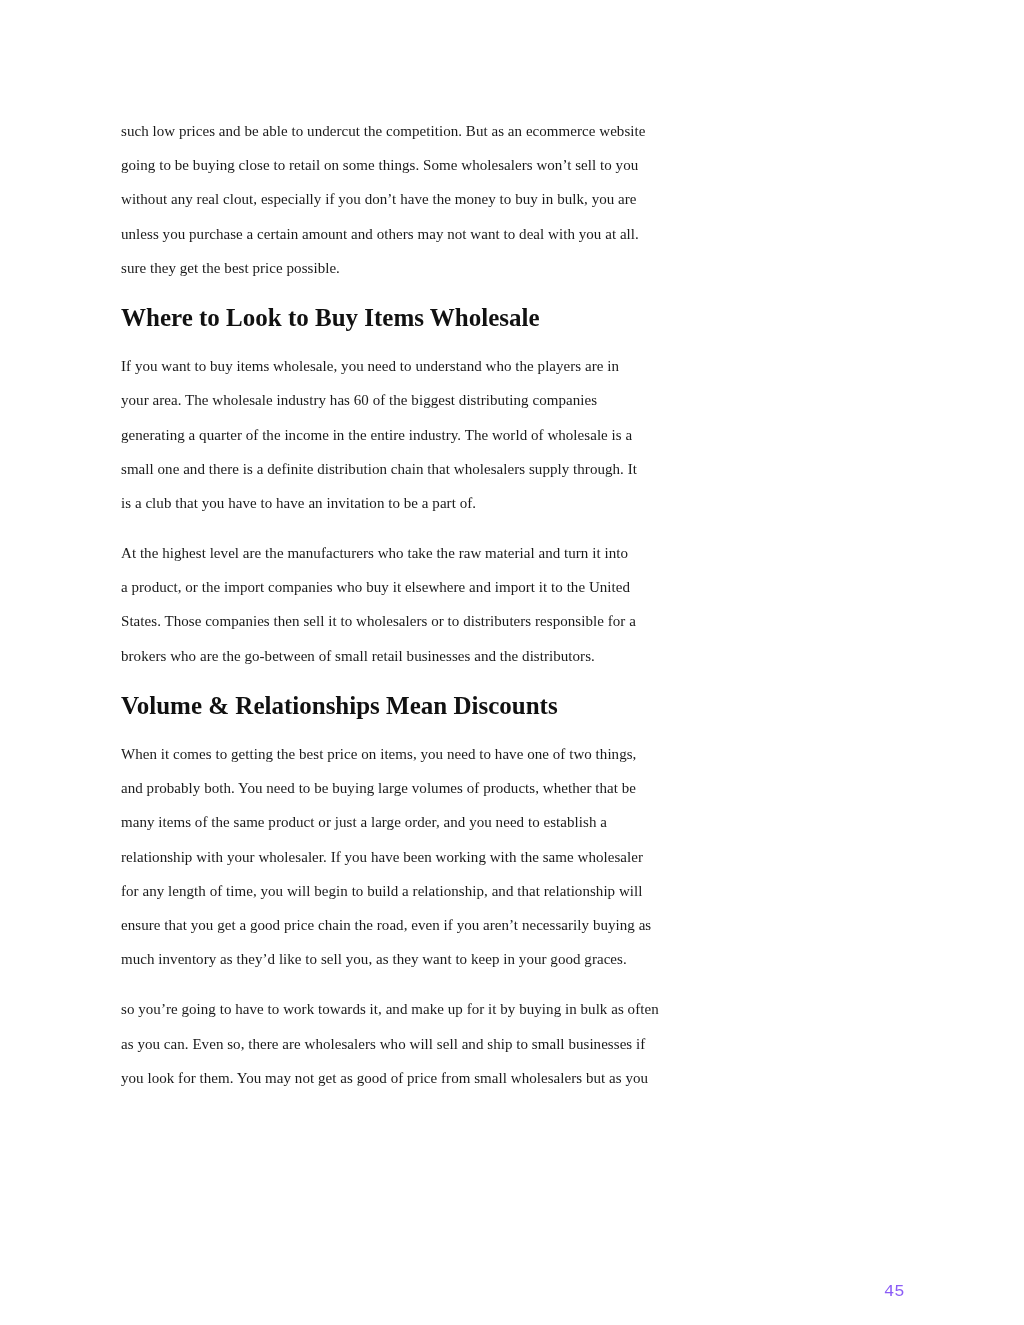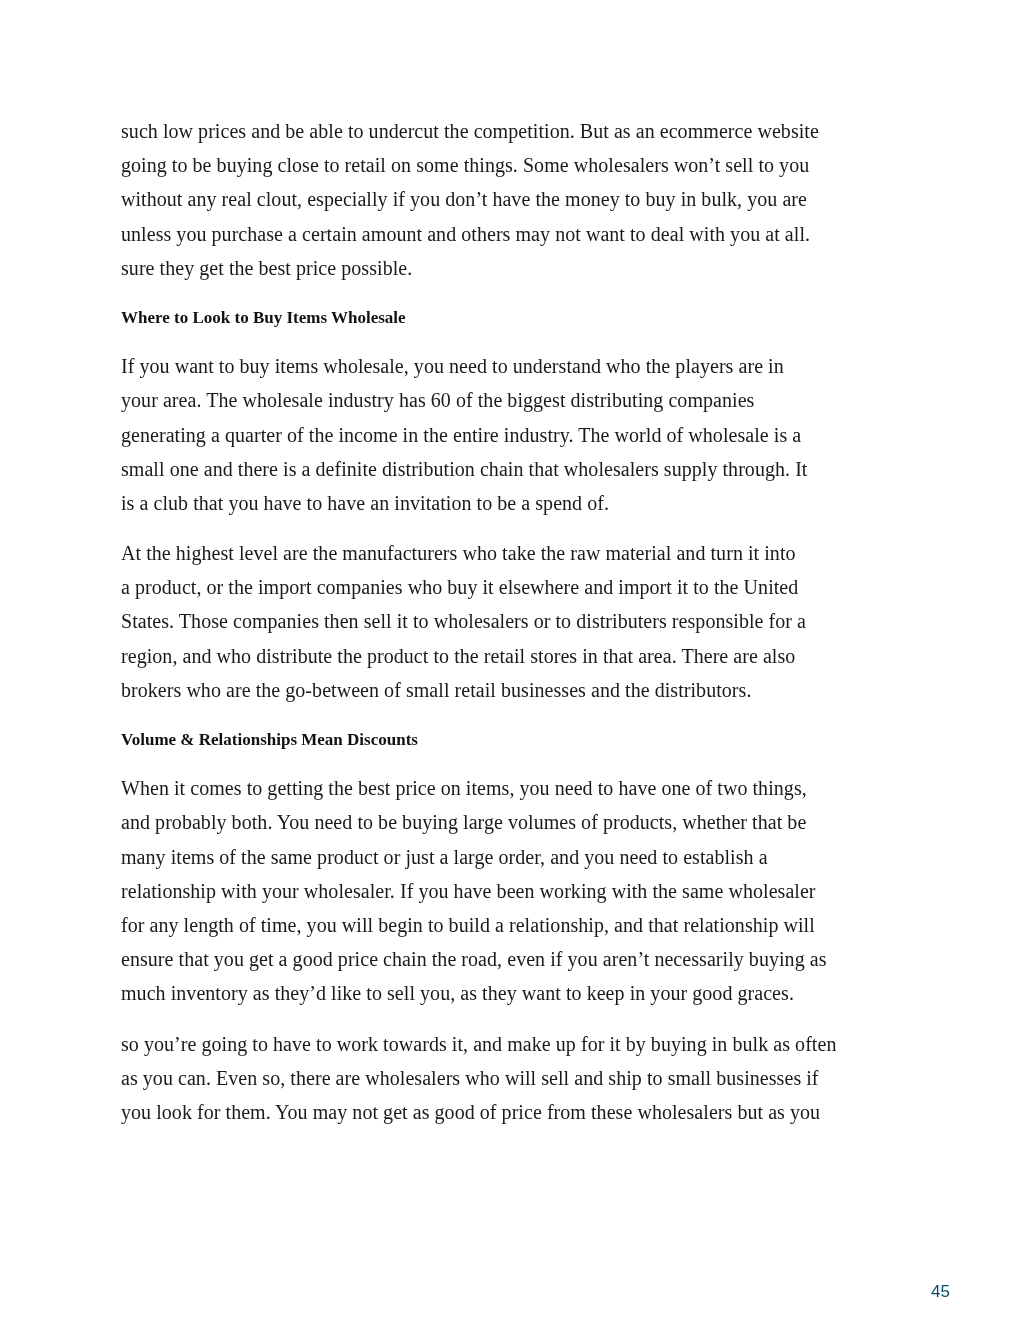"such low prices and be" .para { font-size: 20px -> 15px }
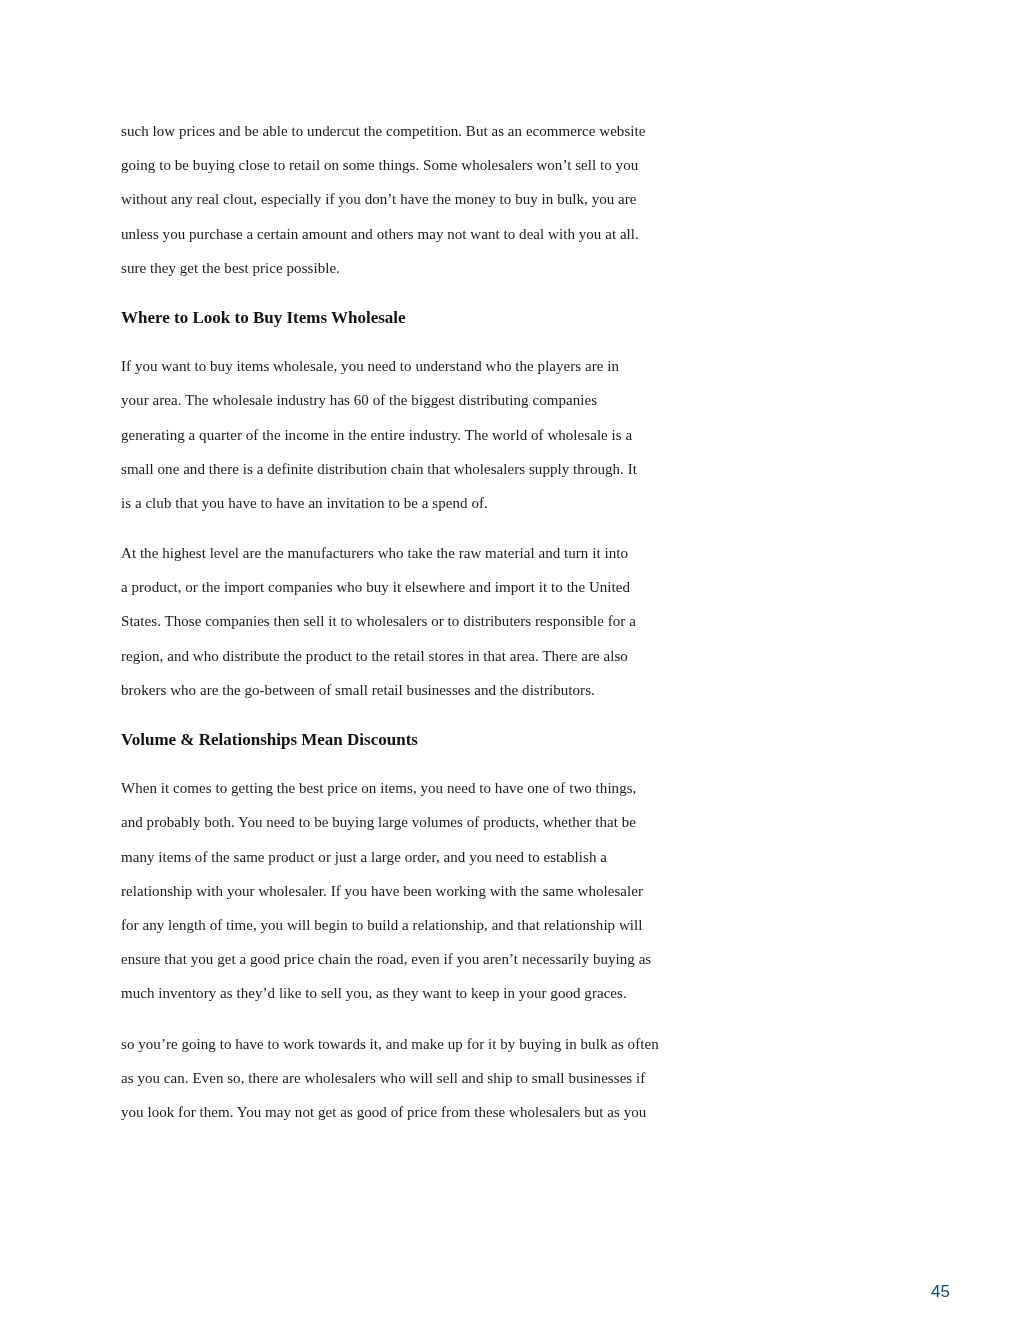"Where to Look to Buy" .heading { font-size: 17px -> 25px }
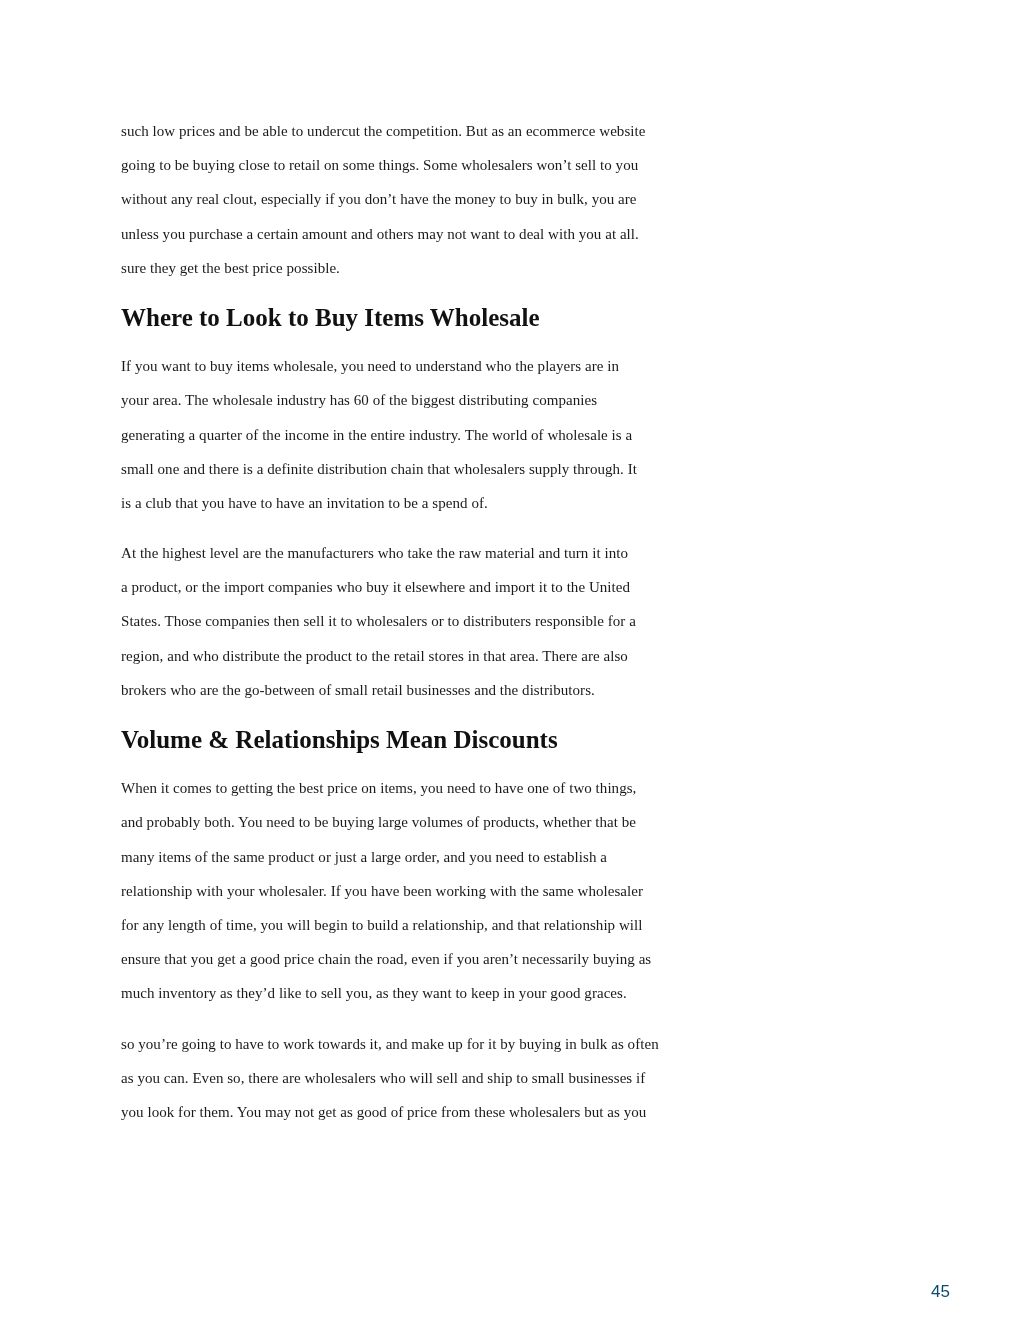"is a club that you" span.line { text: spend -> part }
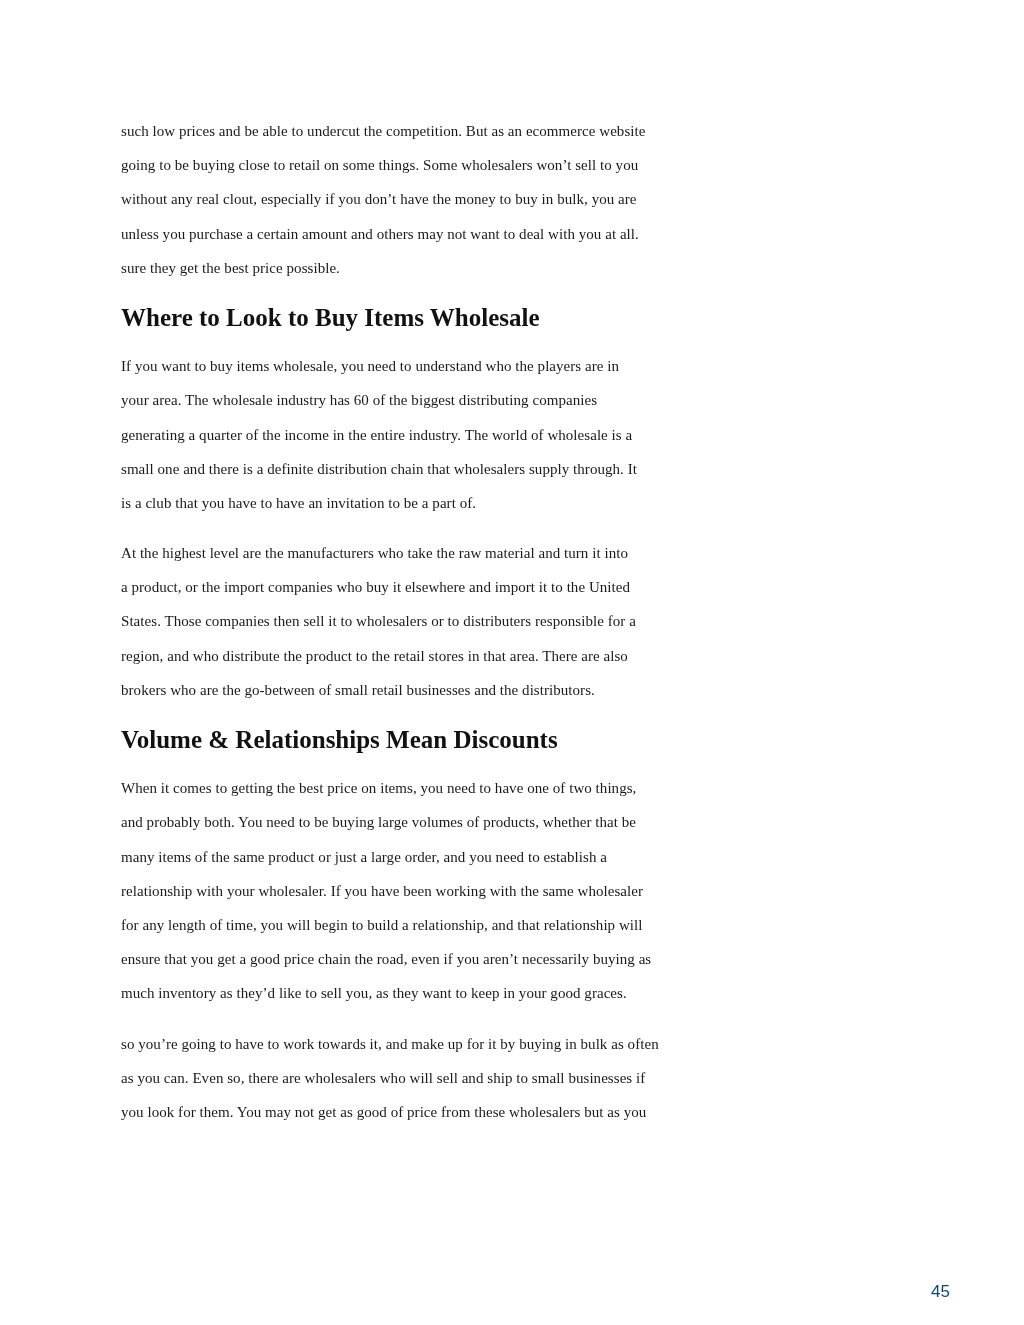"region, and who distribute the" span.line { html: <span>region, and who distribute the product to the retail stores in that area. There are also</span> -> none }
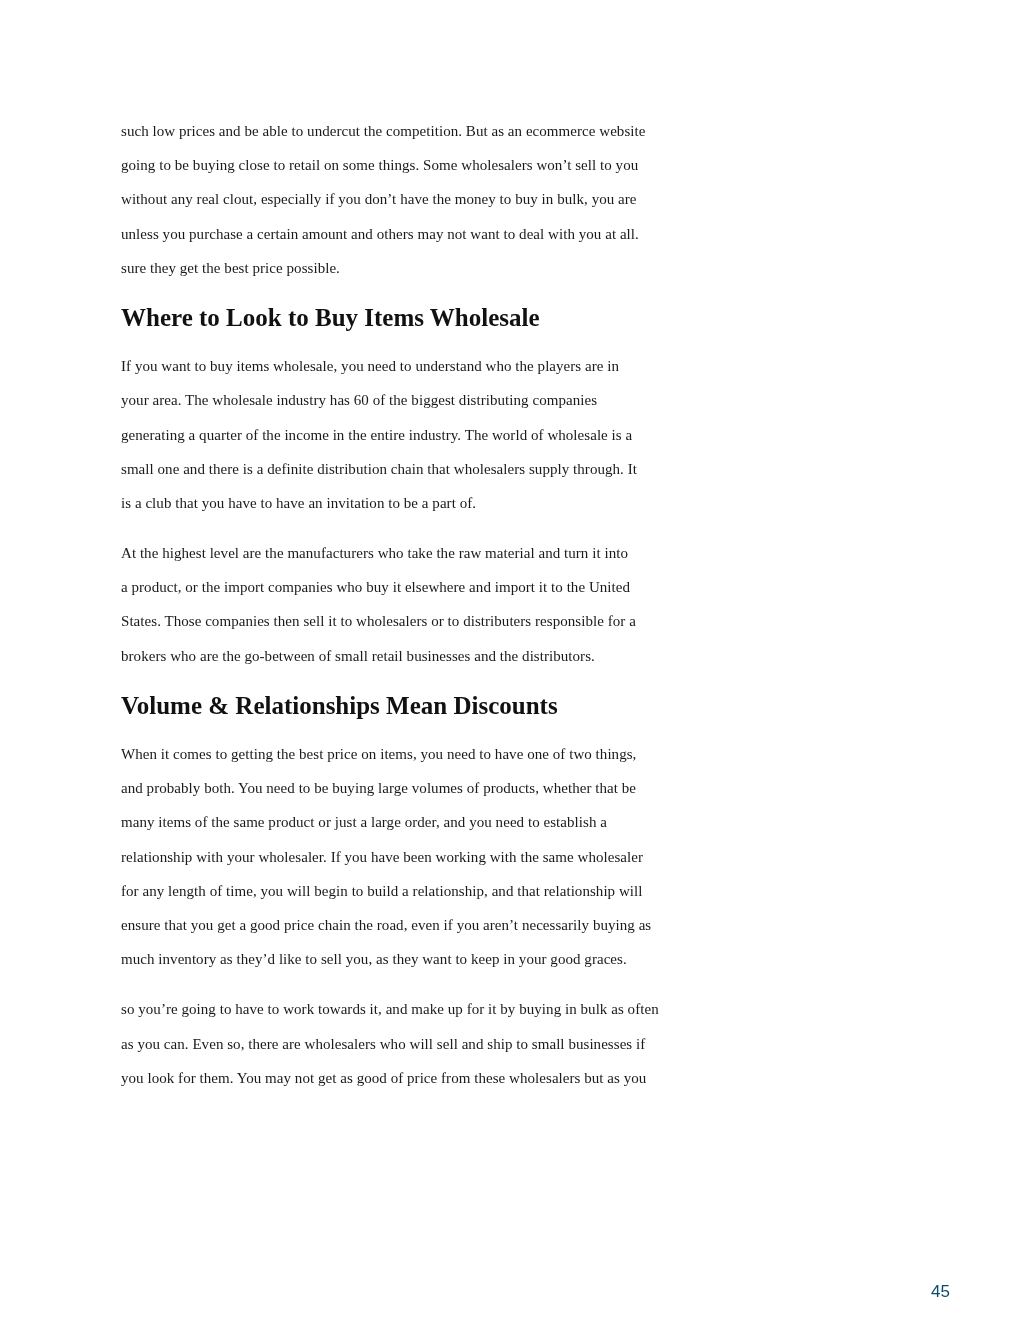"you look for them. You" span.line { text: these -> small }
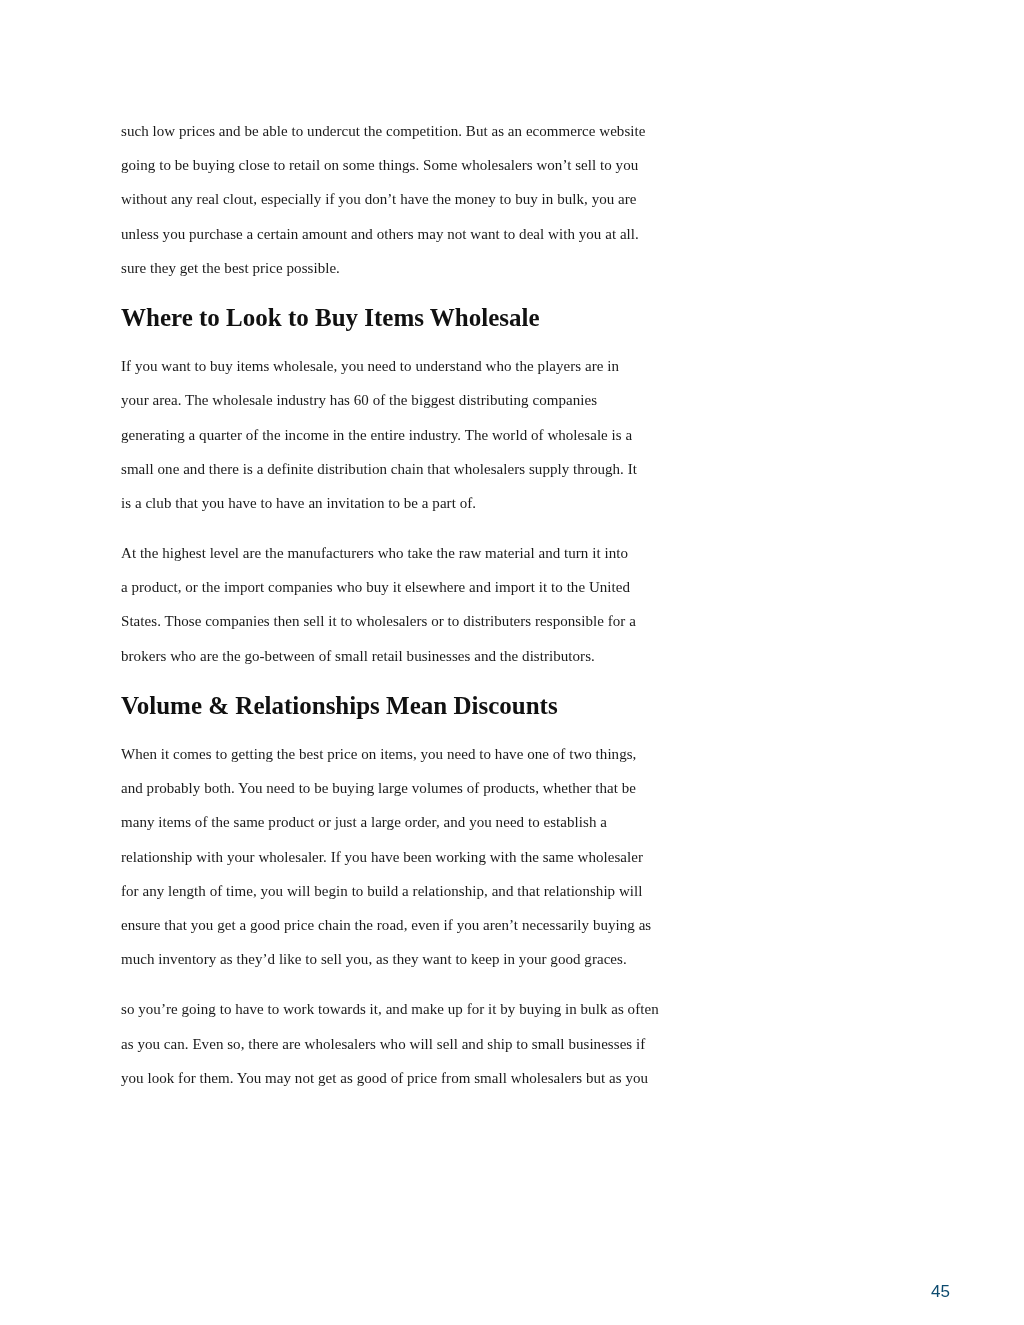"45" .page-number { color: #0c4a6e -> #8b5cf6; font-family: Liberation Sans, sans-serif -> Liberation Mono, monospace; left: 931px -> 884px }
